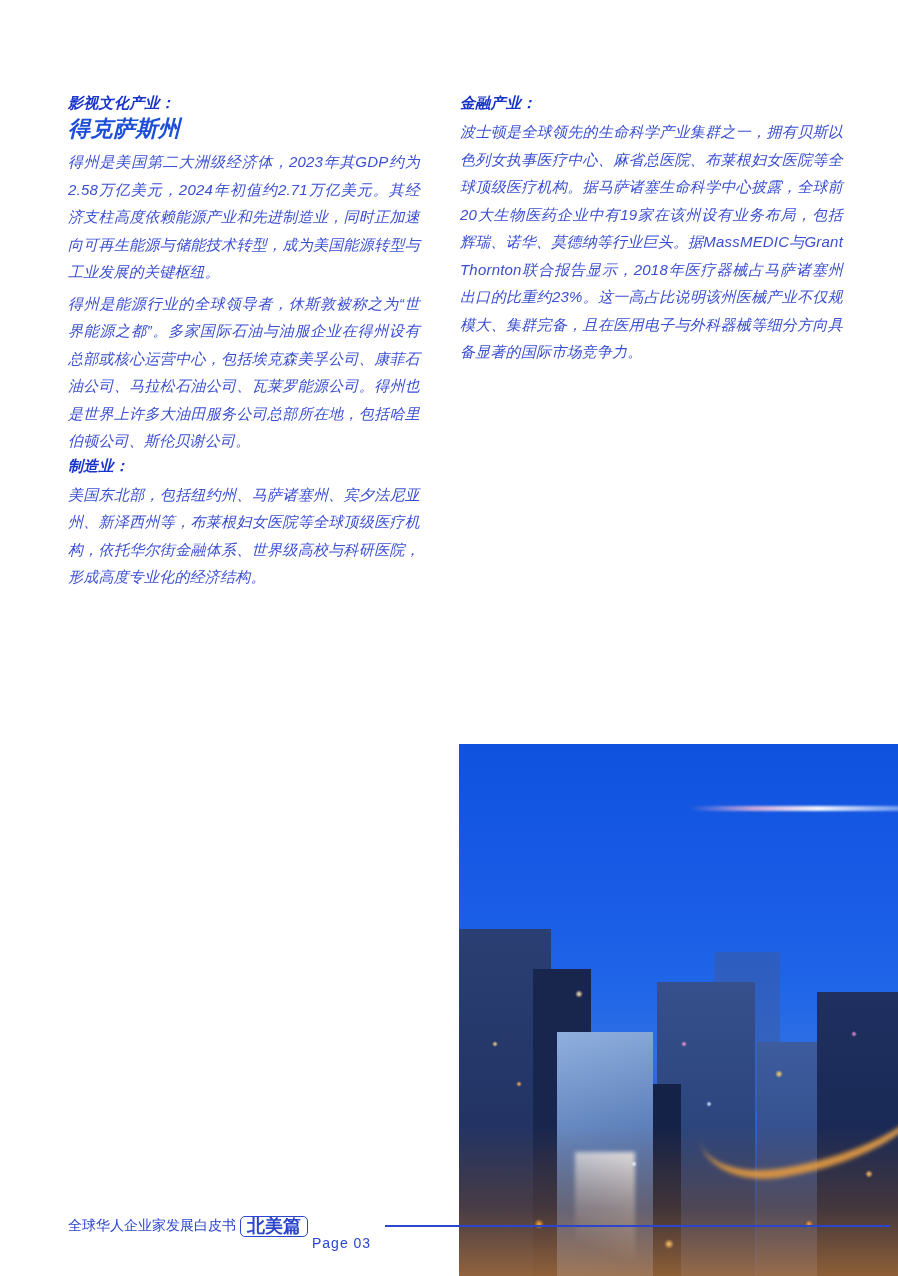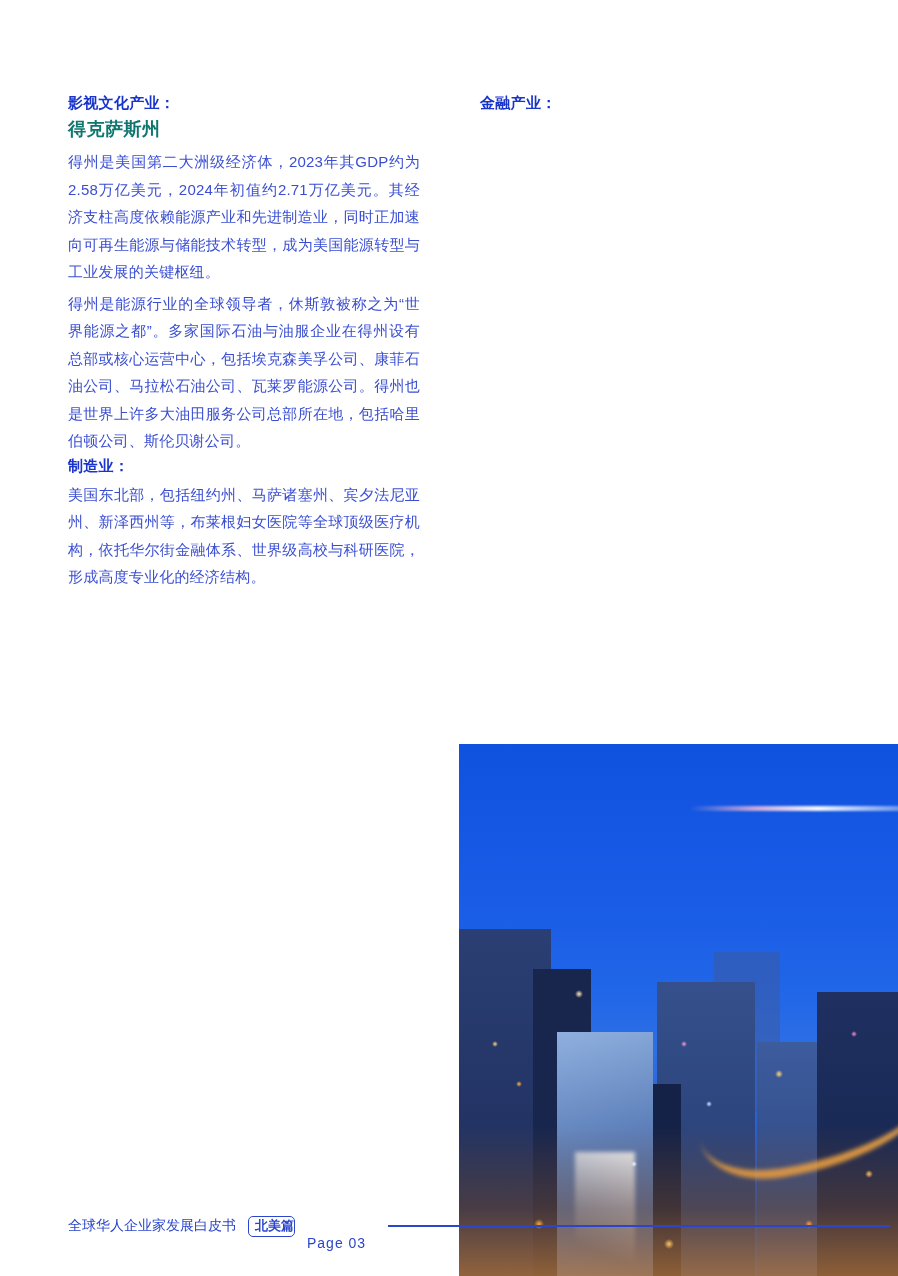"影视文化产业：" .col { font-style: none -> italic }
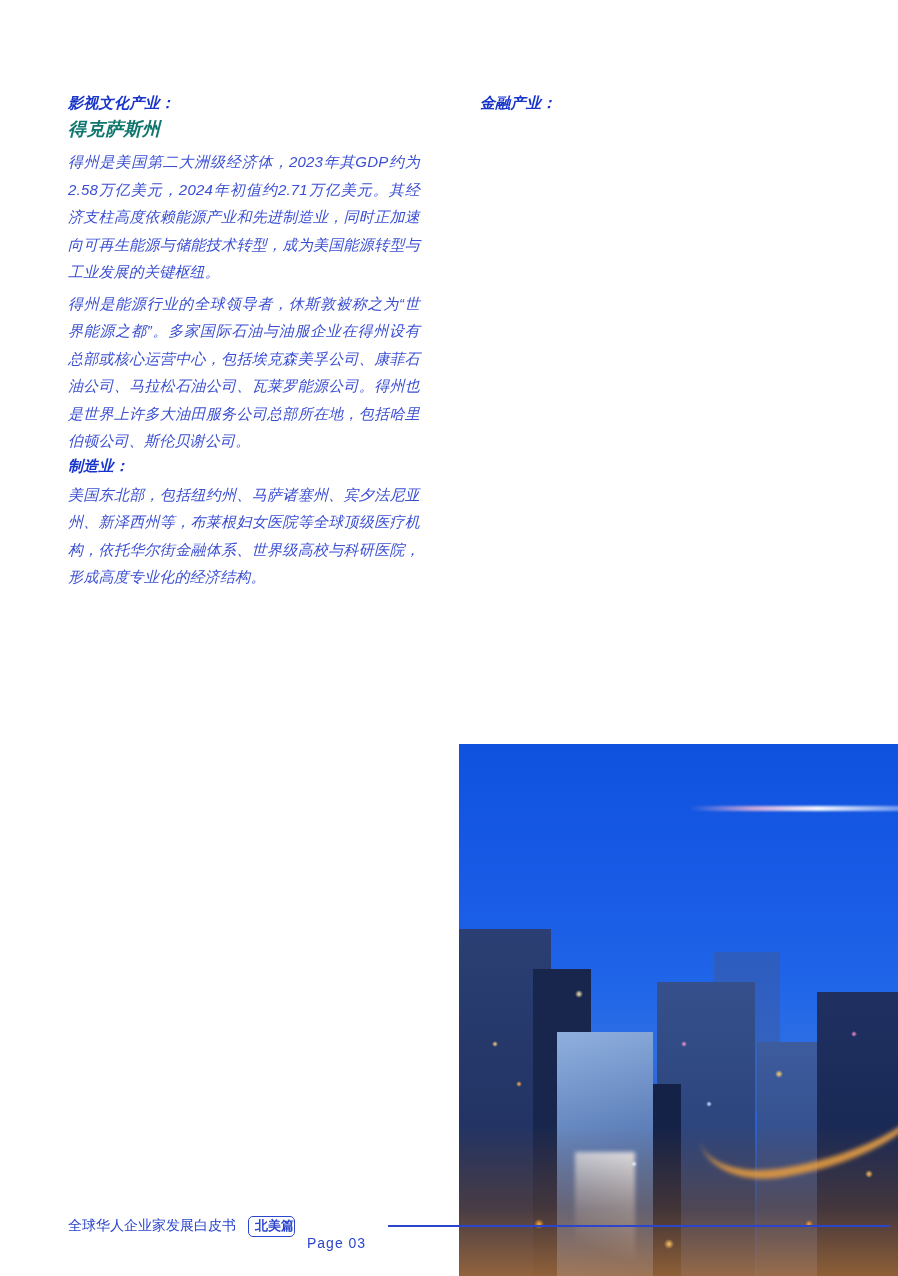"金融产业：" .col-right { left: 480px -> 460px }
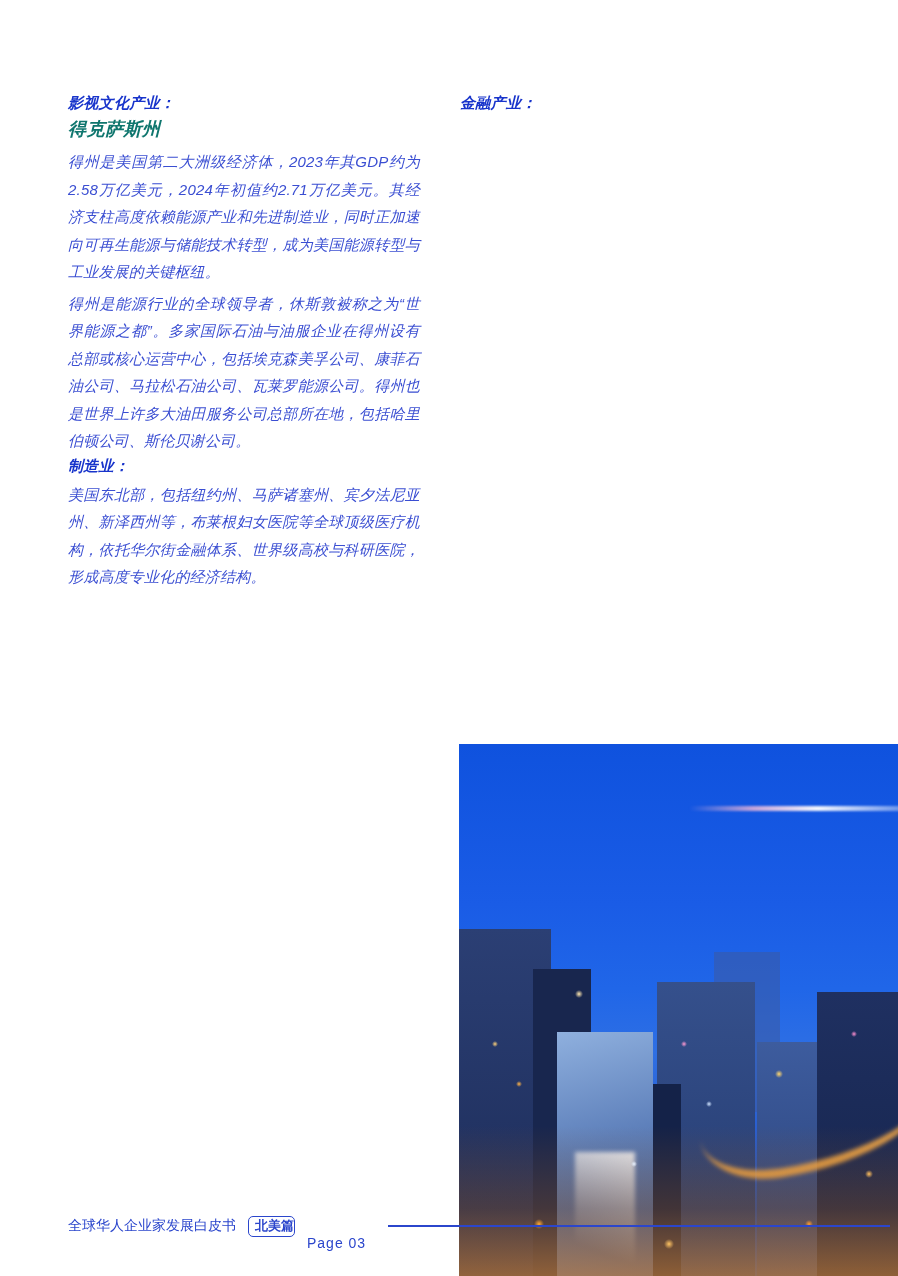"得克萨斯州" h2.big { color: #0f766e -> #1d4ed8; font-size: 18px -> 22px }
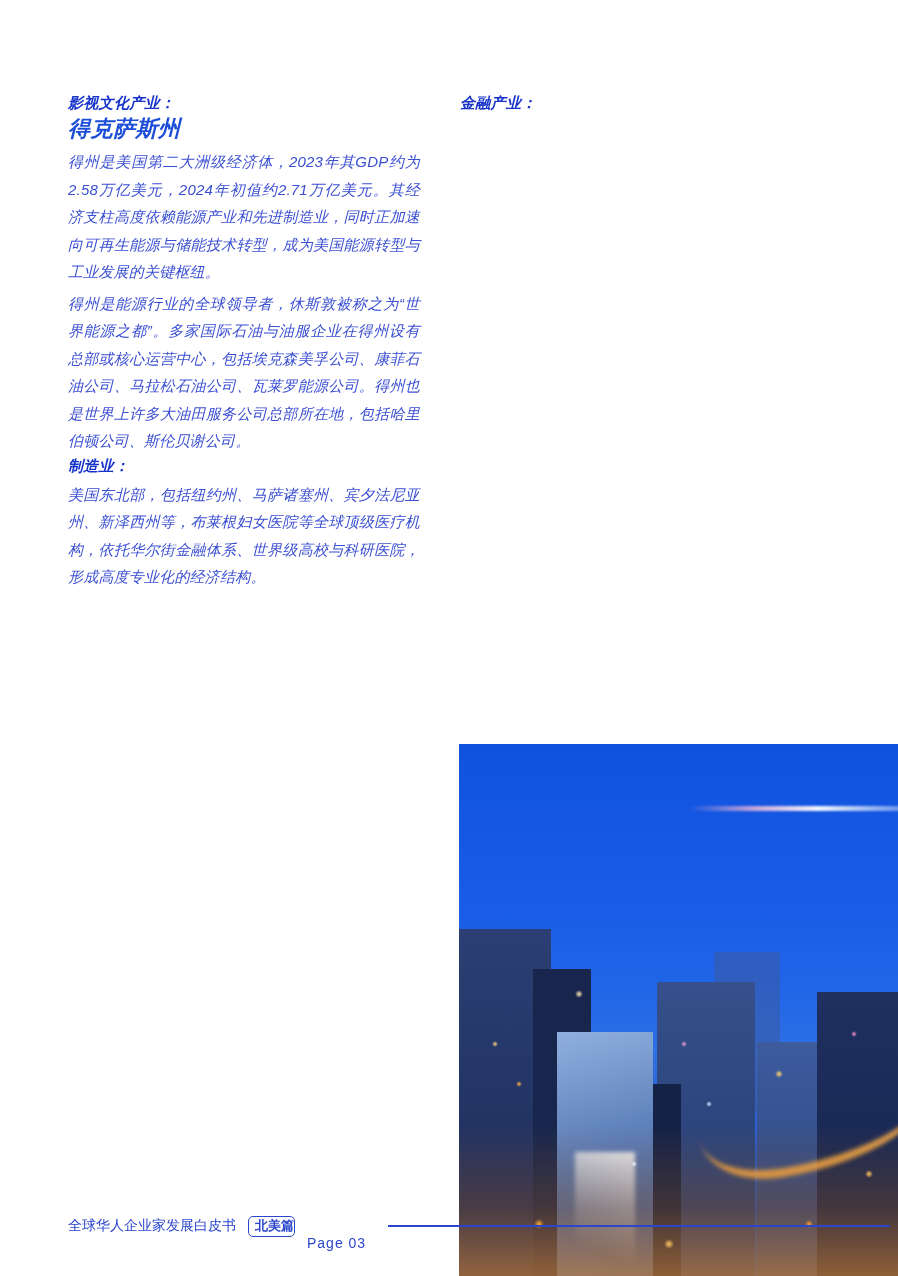"波士顿是全球领先的生命科学产业集群之一，拥有贝斯以色列女执事医疗中心、麻省总医院" p.body { html: none -> <p>波士顿是全球领先的生命科学产业集群之一，拥有贝斯以色列女执事医疗中心、麻省总医院、布莱根妇女医院等全球顶级医疗机构。据马萨诸塞生命科学中心披露，全球前20大生物医药企业中有19家在该州设有业务布局，包括辉瑞、诺华、莫德纳等行业巨头。据MassMEDIC与Grant Thornton联合报告显示，2018年医疗器械占马萨诸塞州出口的比重约23%。这一高占比说明该州医械产业不仅规模大、集群完备，且在医用电子与外科器械等细分方向具备显著的国际市场竞争力。</p> }
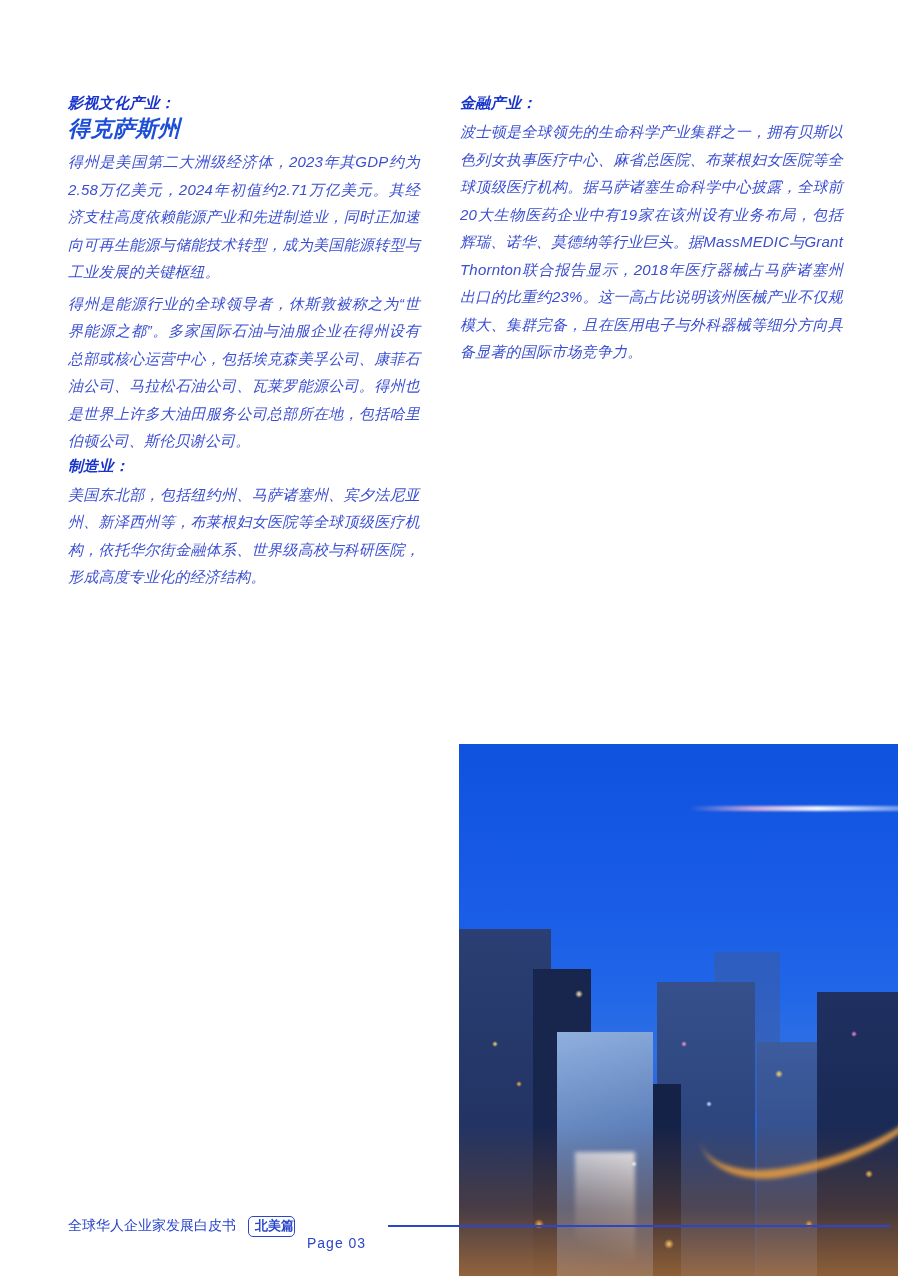"全球华人企业家发展白皮书" .footer { gap: 12px -> 4px }
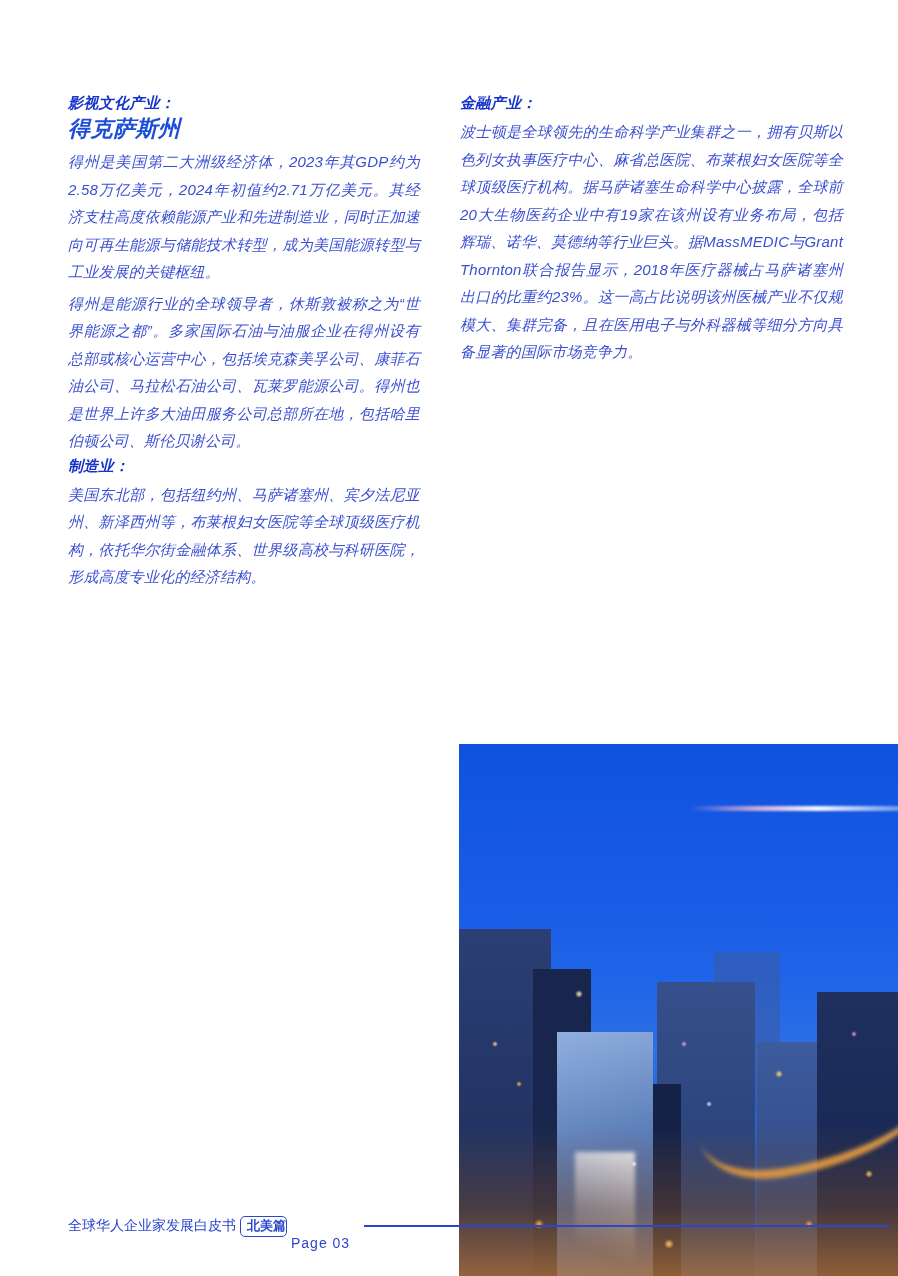"北美篇" .footer .badge { font-size: 13px -> 18px; padding: 1px 0 2px 6px -> 1px 6px 2px 6px }
